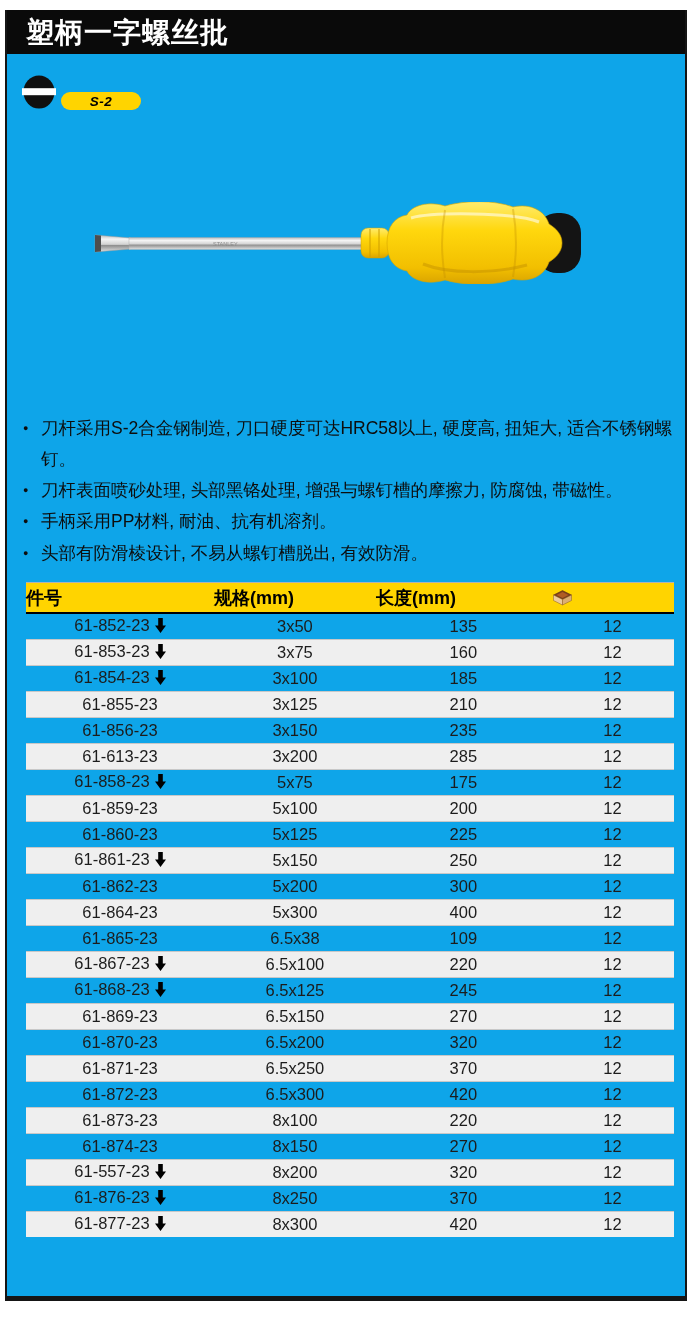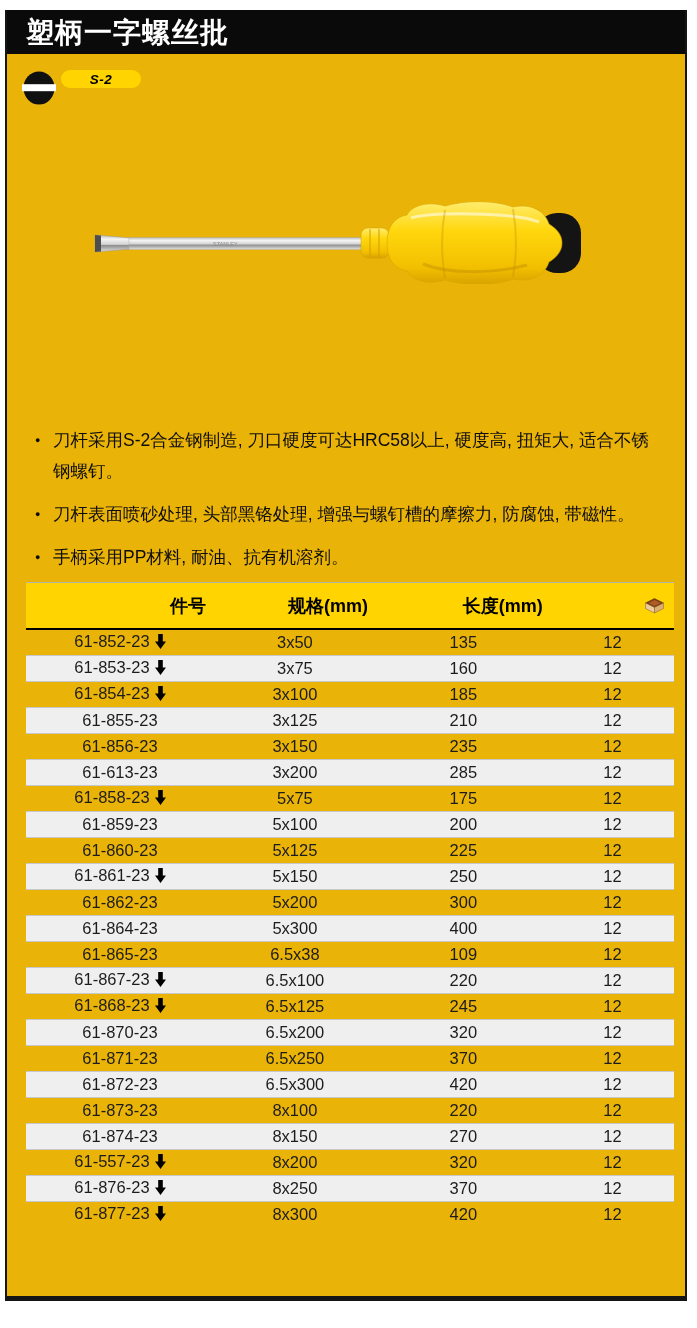"塑柄一字螺丝批" .page-frame { background: #eab308 -> #0ea5e9 }
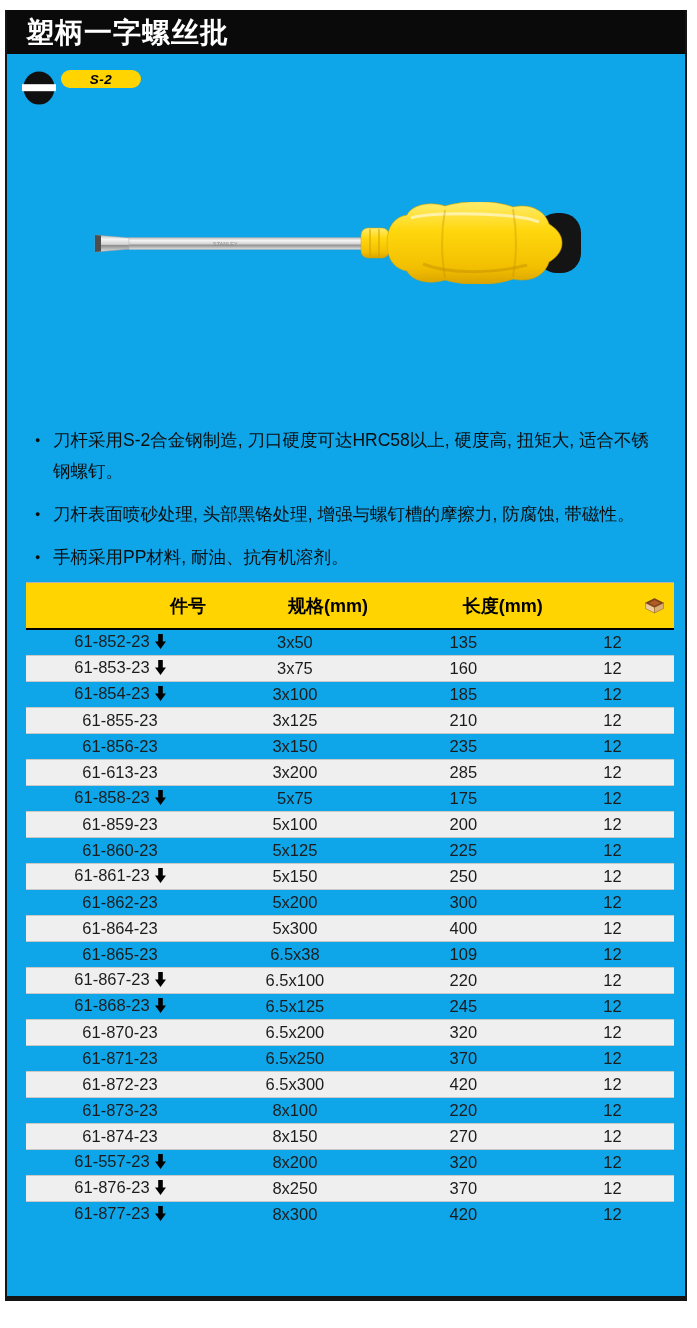"S-2" .brand-row { align-items: flex-start -> flex-end }
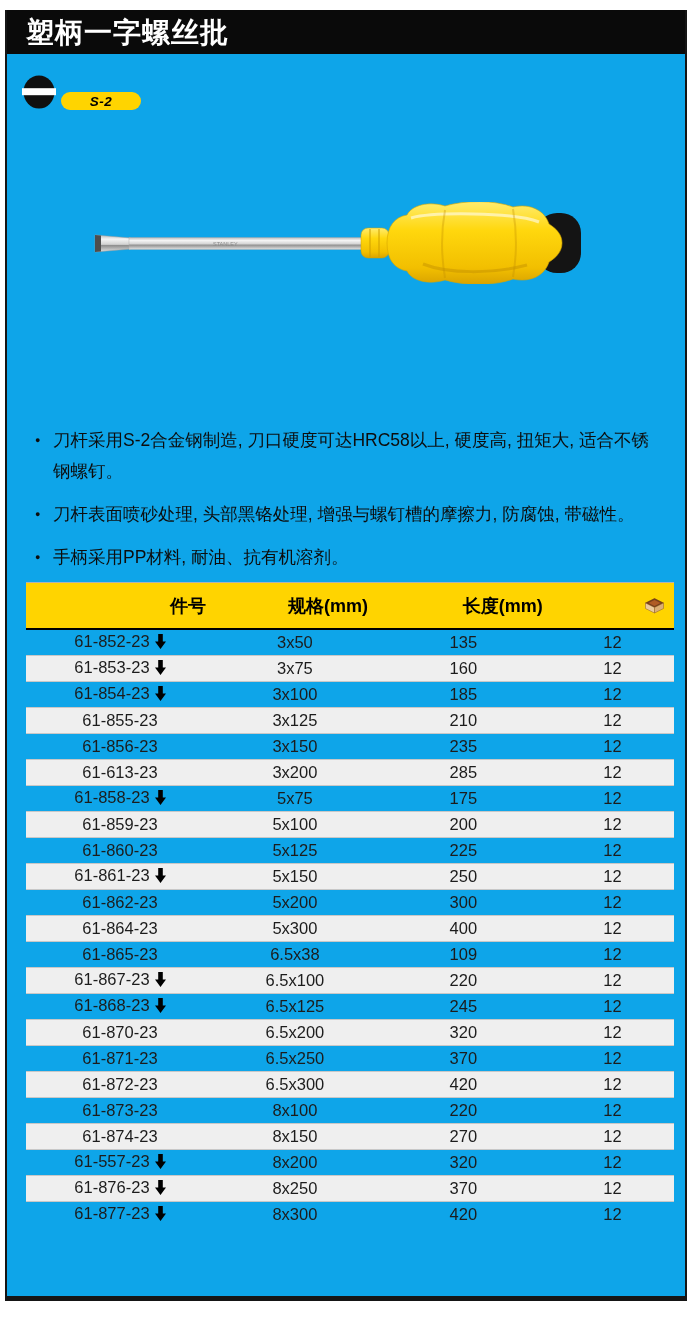"刀杆采用S-2合金钢制造, 刀口硬度可达HRC58以上, 硬度高, 扭矩大," .feature { margin: 12px -> 0 }
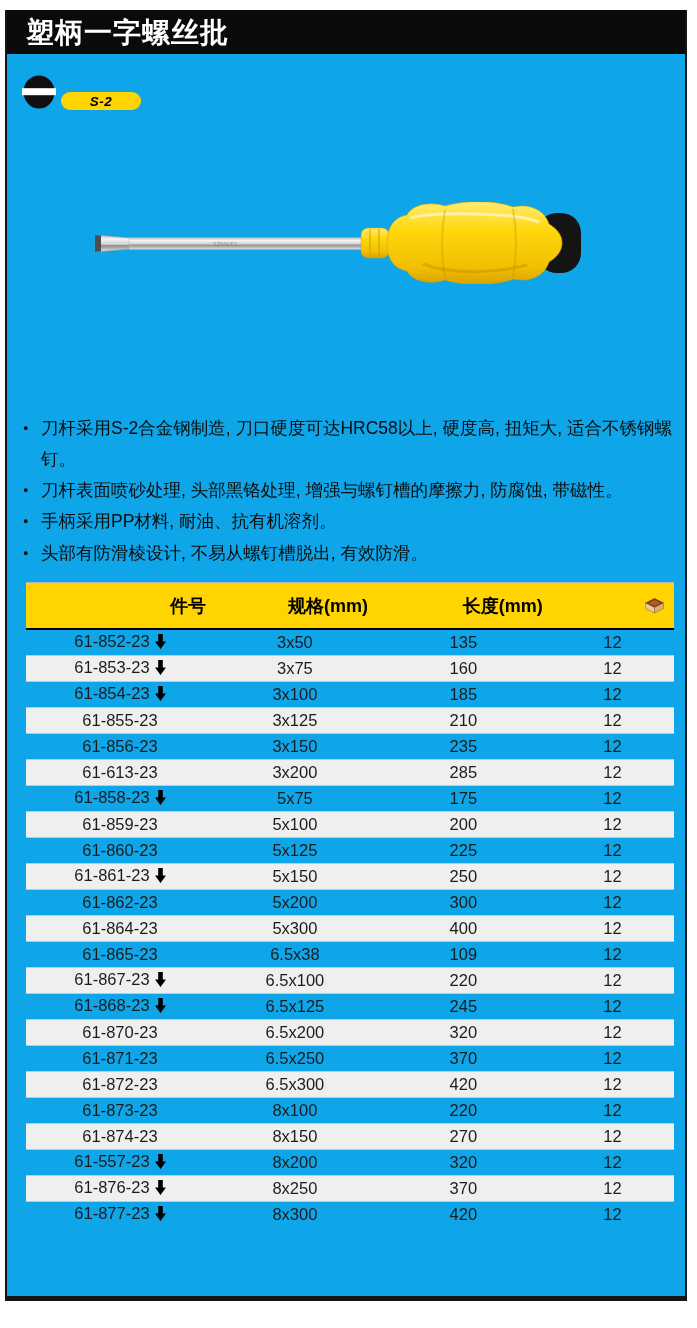"件号" thead th { padding: 8px -> 0; text-align: right -> left }
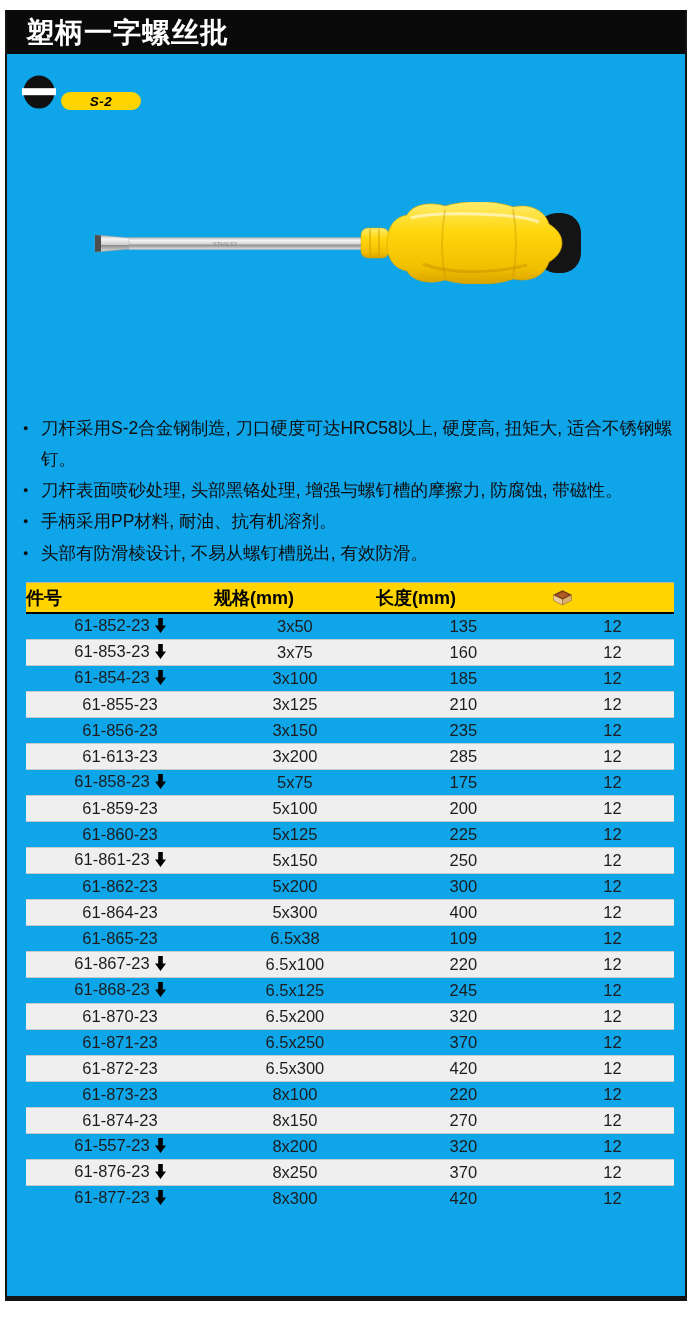"61-869-23" tr.t-row { html: none -> <tr> <td><span>61-869-23</span></td> <td>6.5x150</td> <td>270</td> <td>12</td> </tr> }
